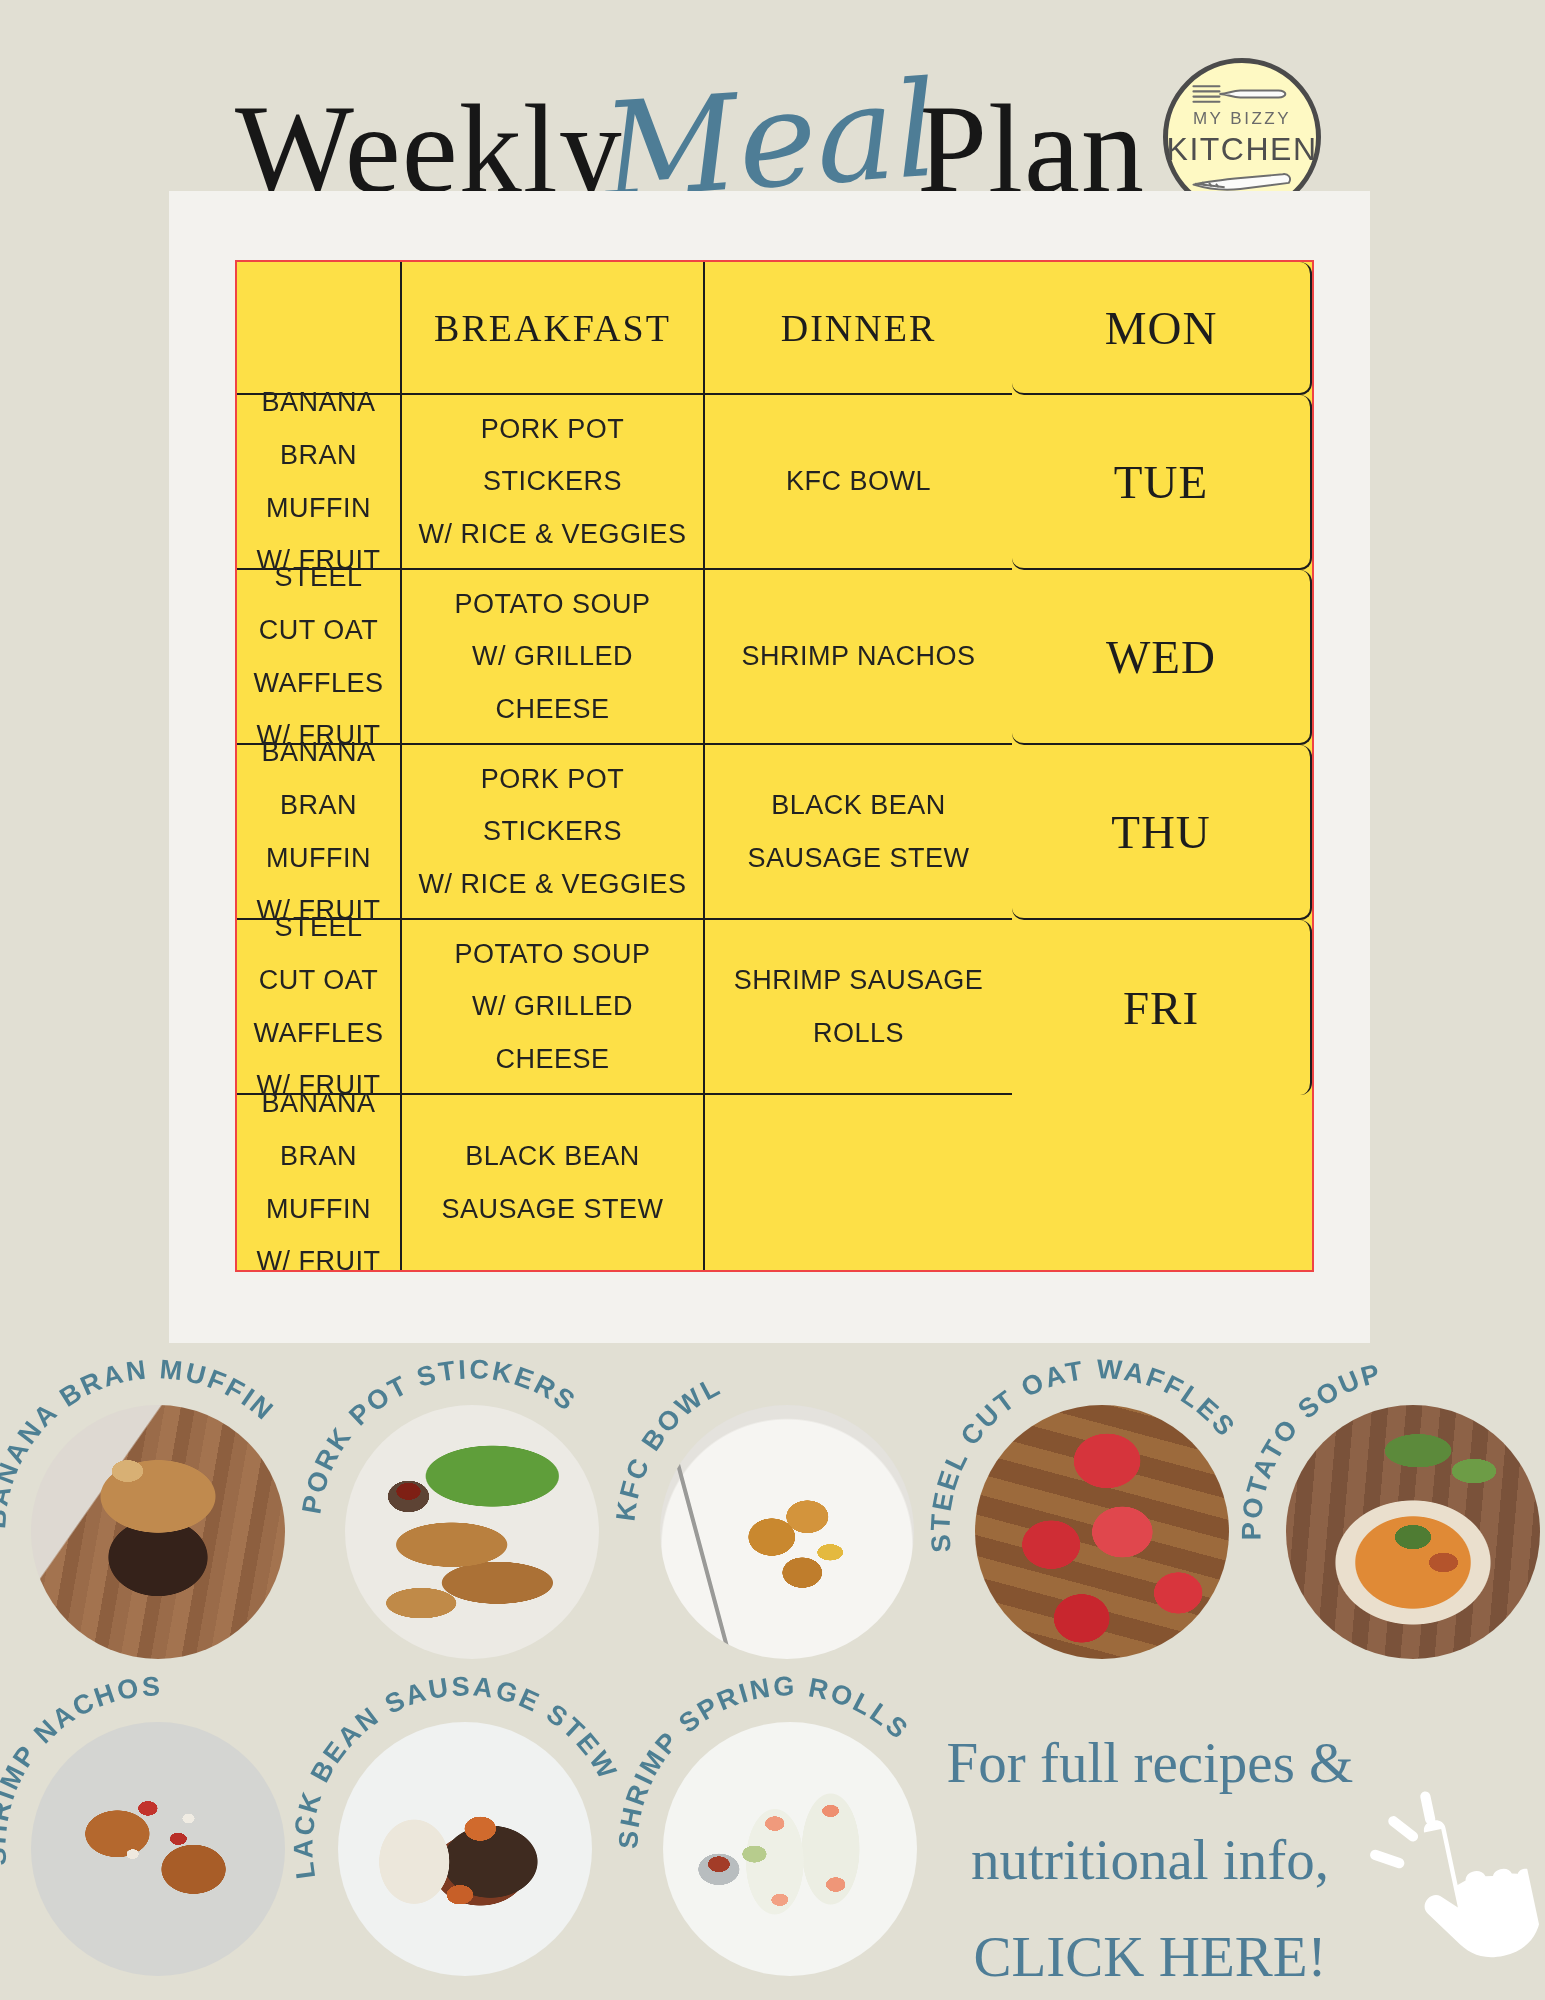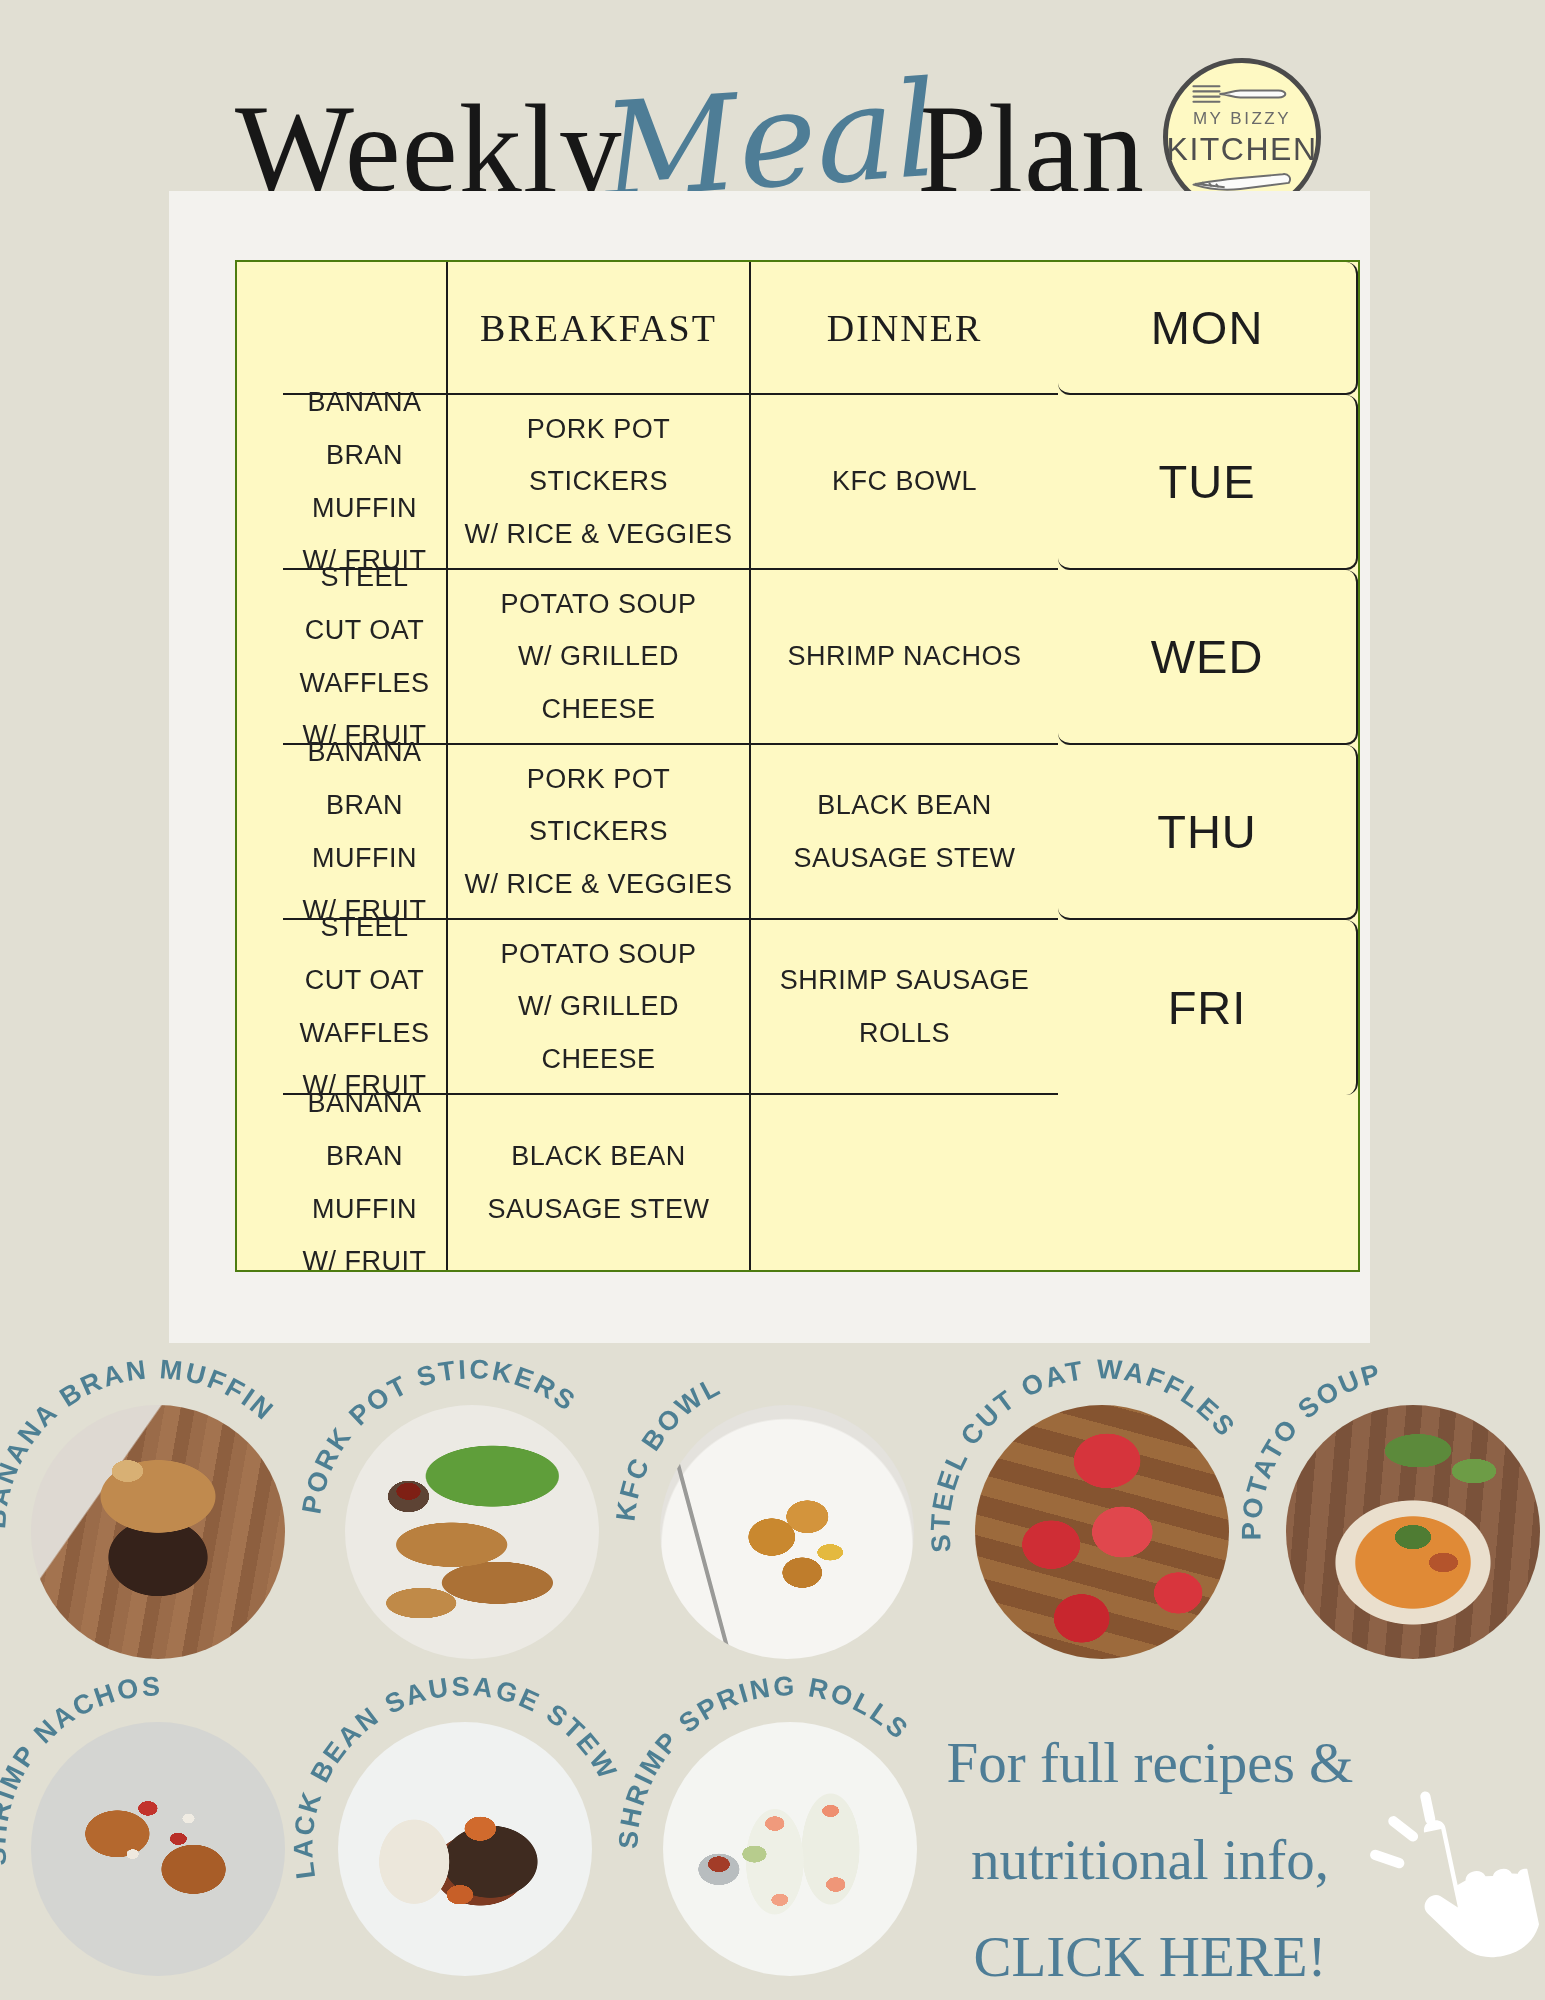"BREAKFAST" .mtable { background: #fef9c3 -> #fde047; border: 2px solid #4d7c0f -> 2px solid #ef4444; padding-left: 46px -> none }
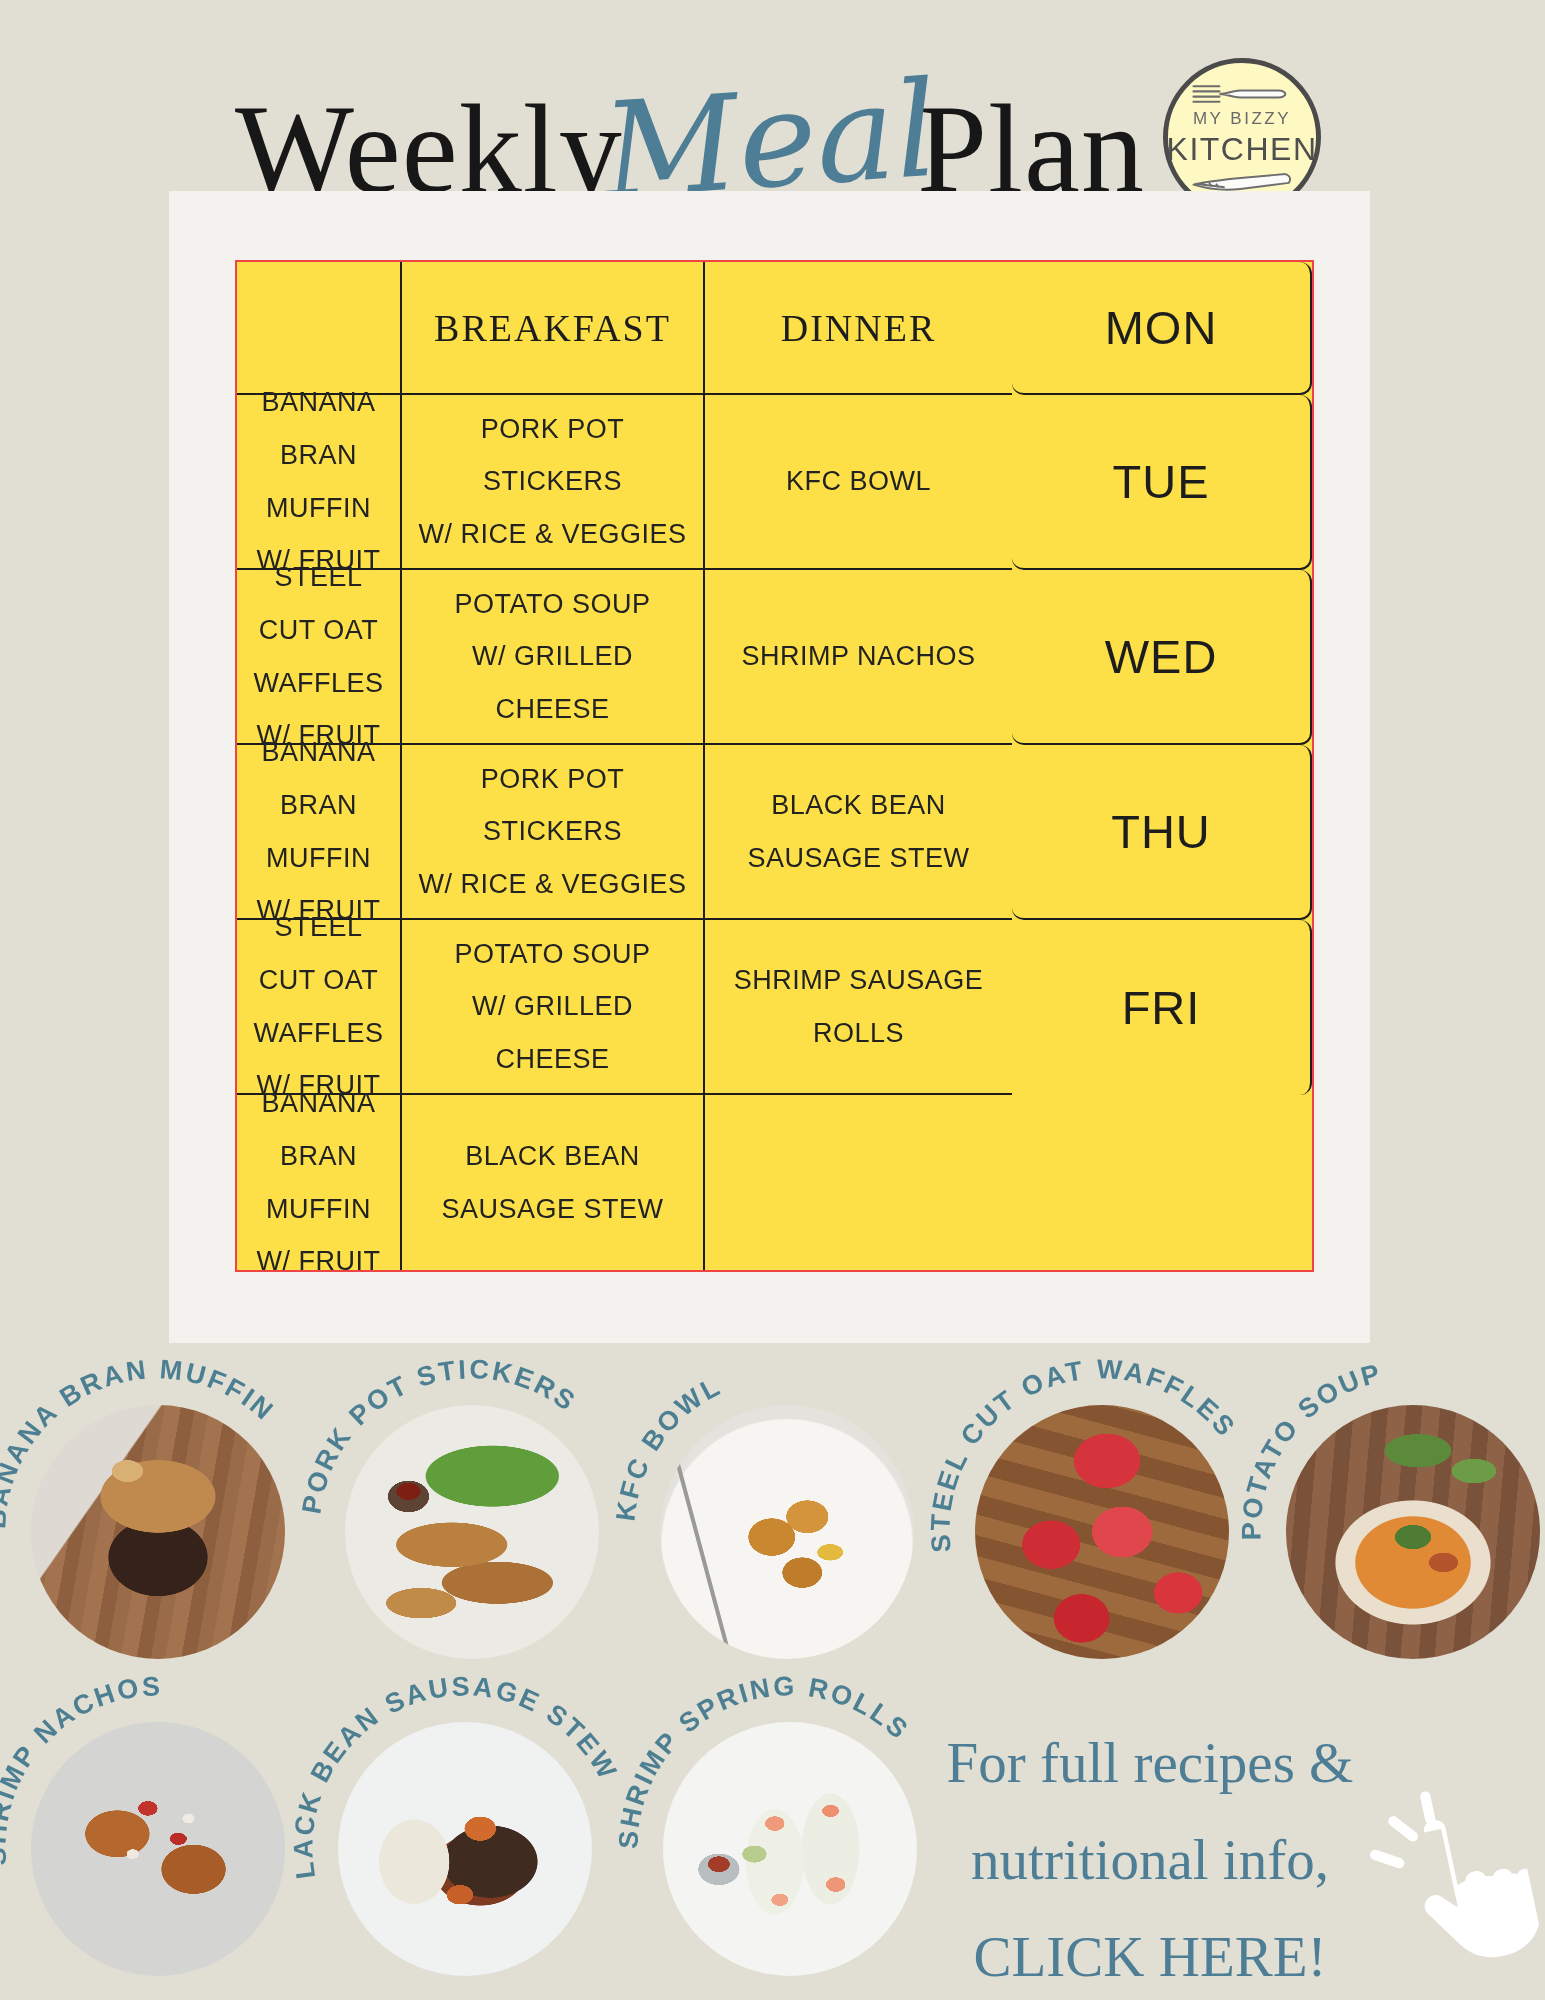"MON" .dcell { font-family: Liberation Sans, sans-serif -> Liberation Serif, serif }
